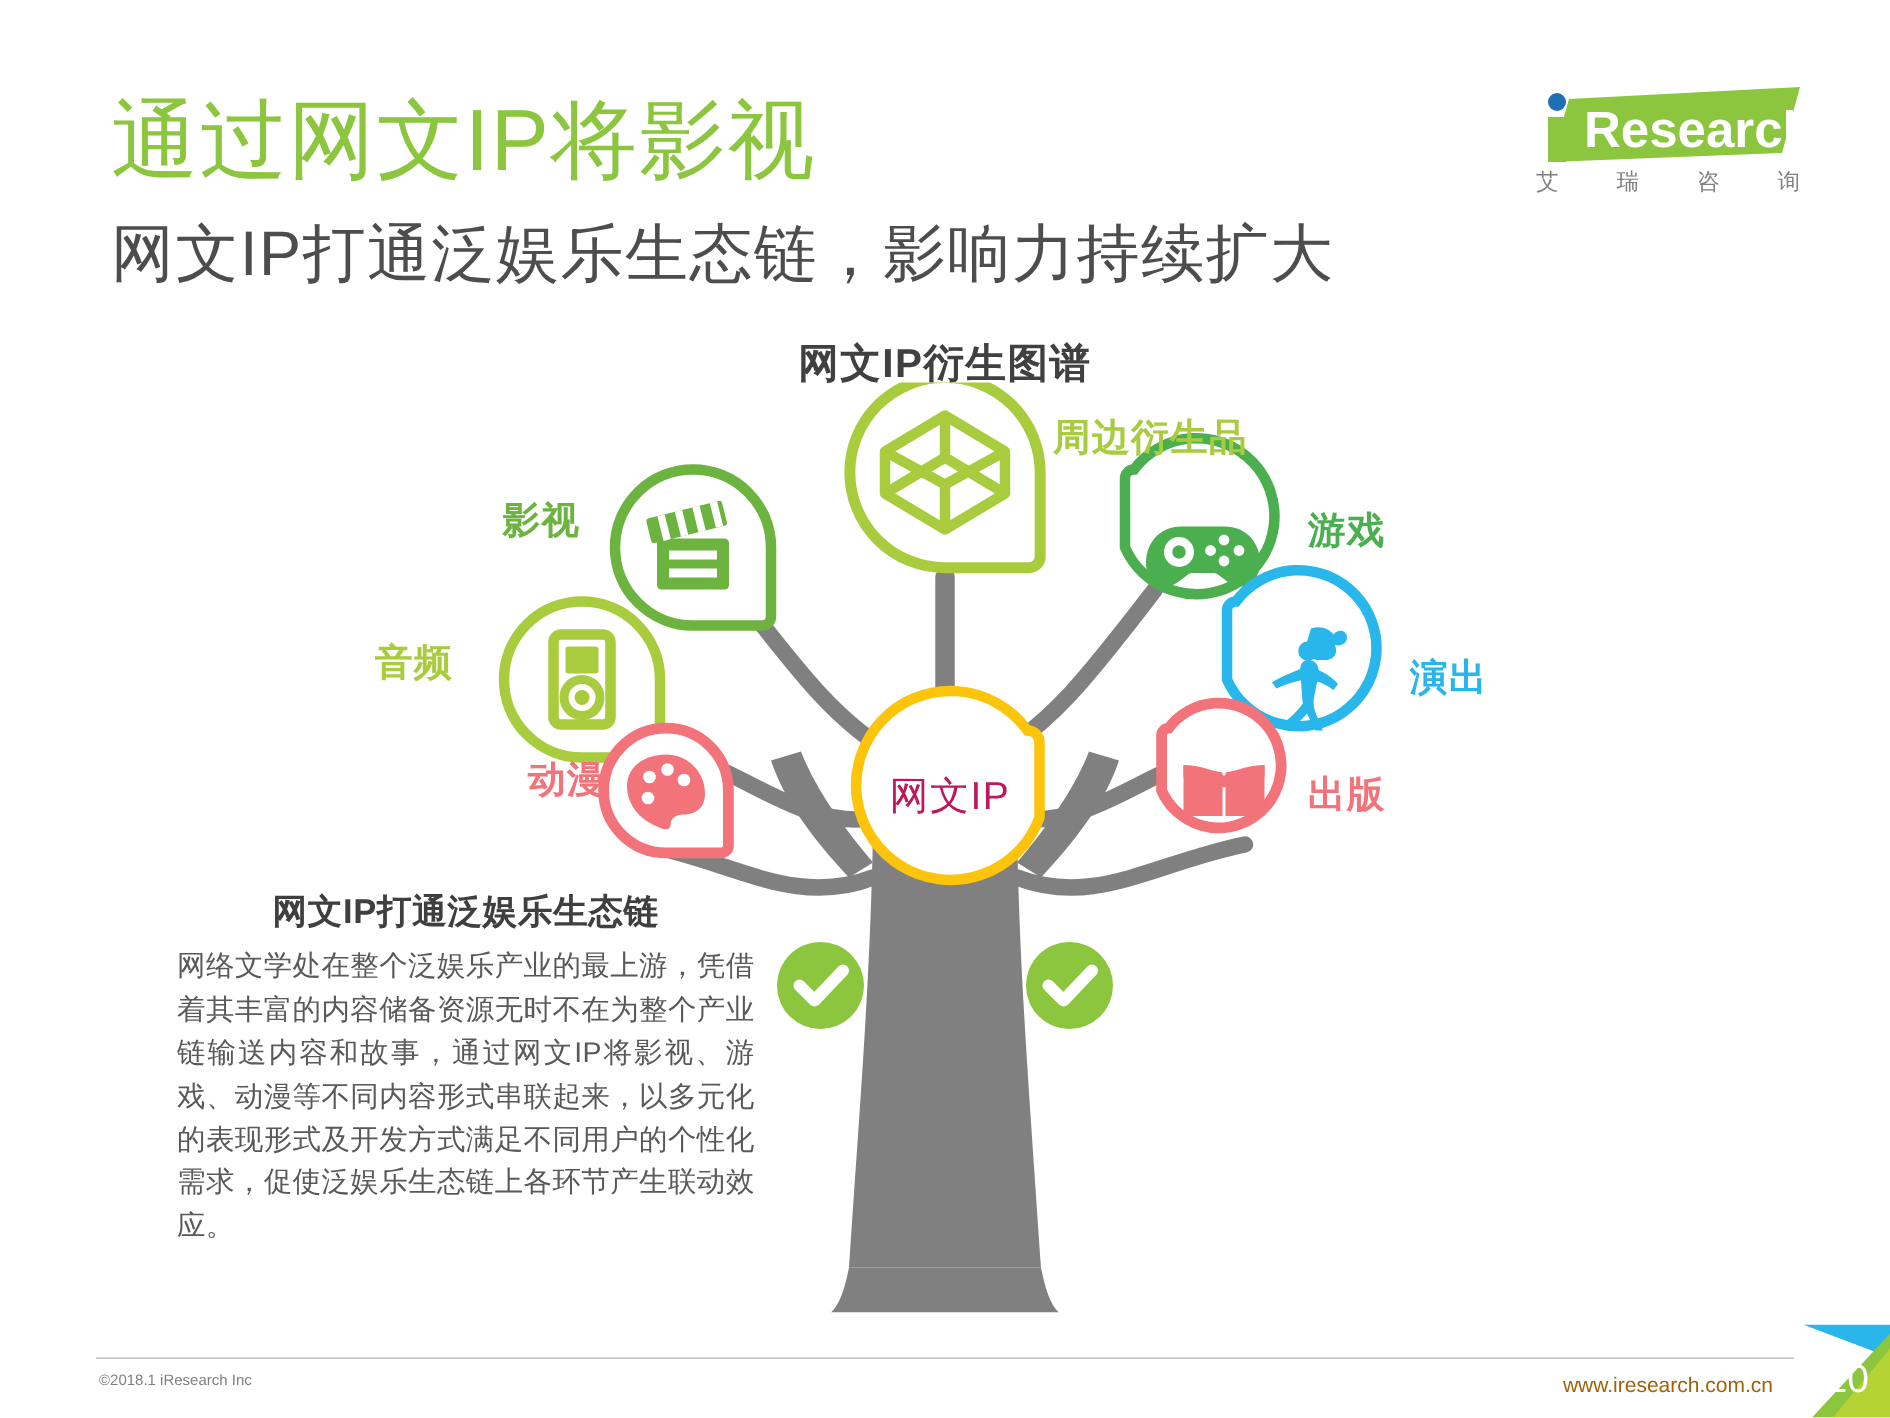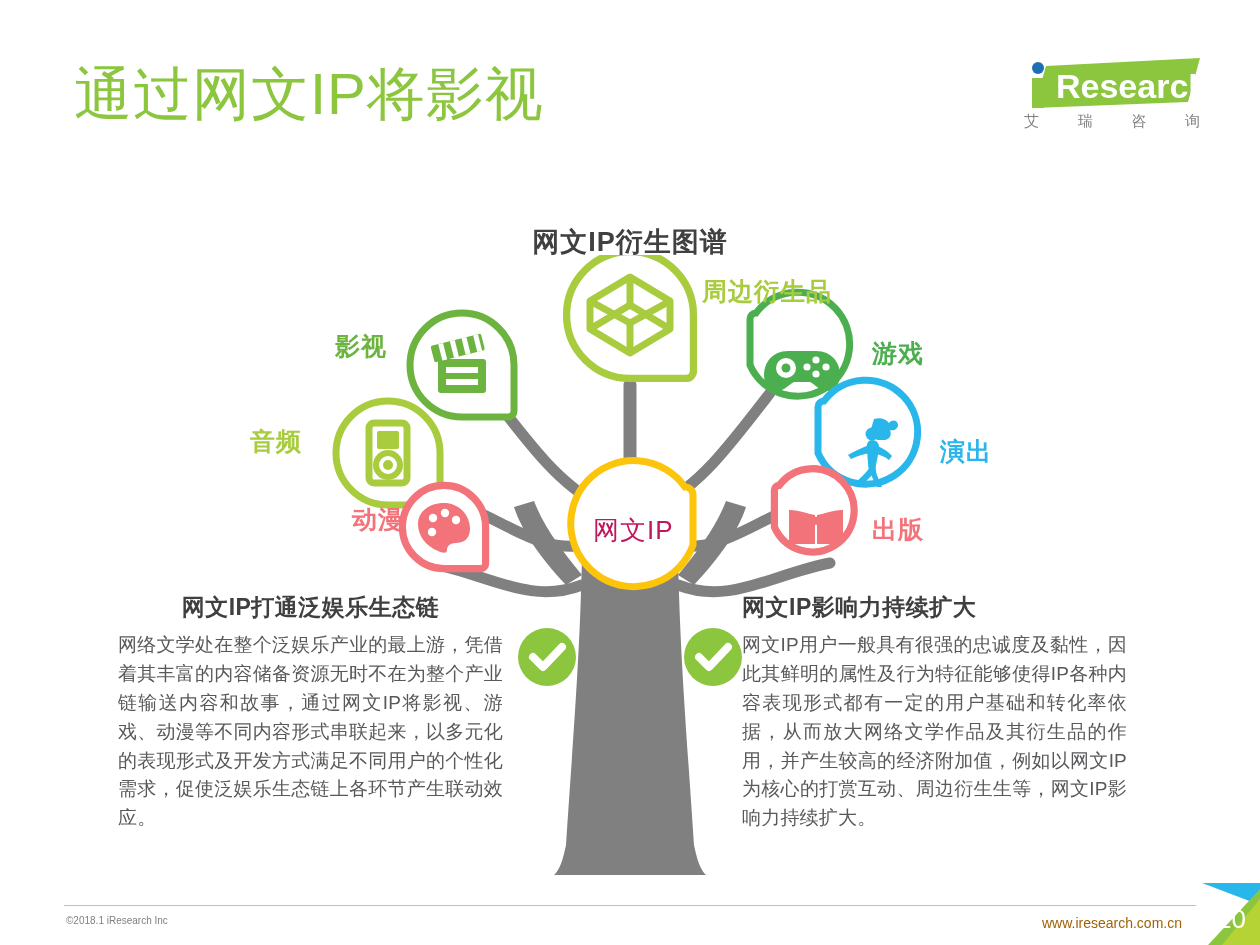"网文IP打通泛娱乐生态链，影响力持续扩大" div { html: none -> <div>网文IP打通泛娱乐生态链，影响力持续扩大</div> }
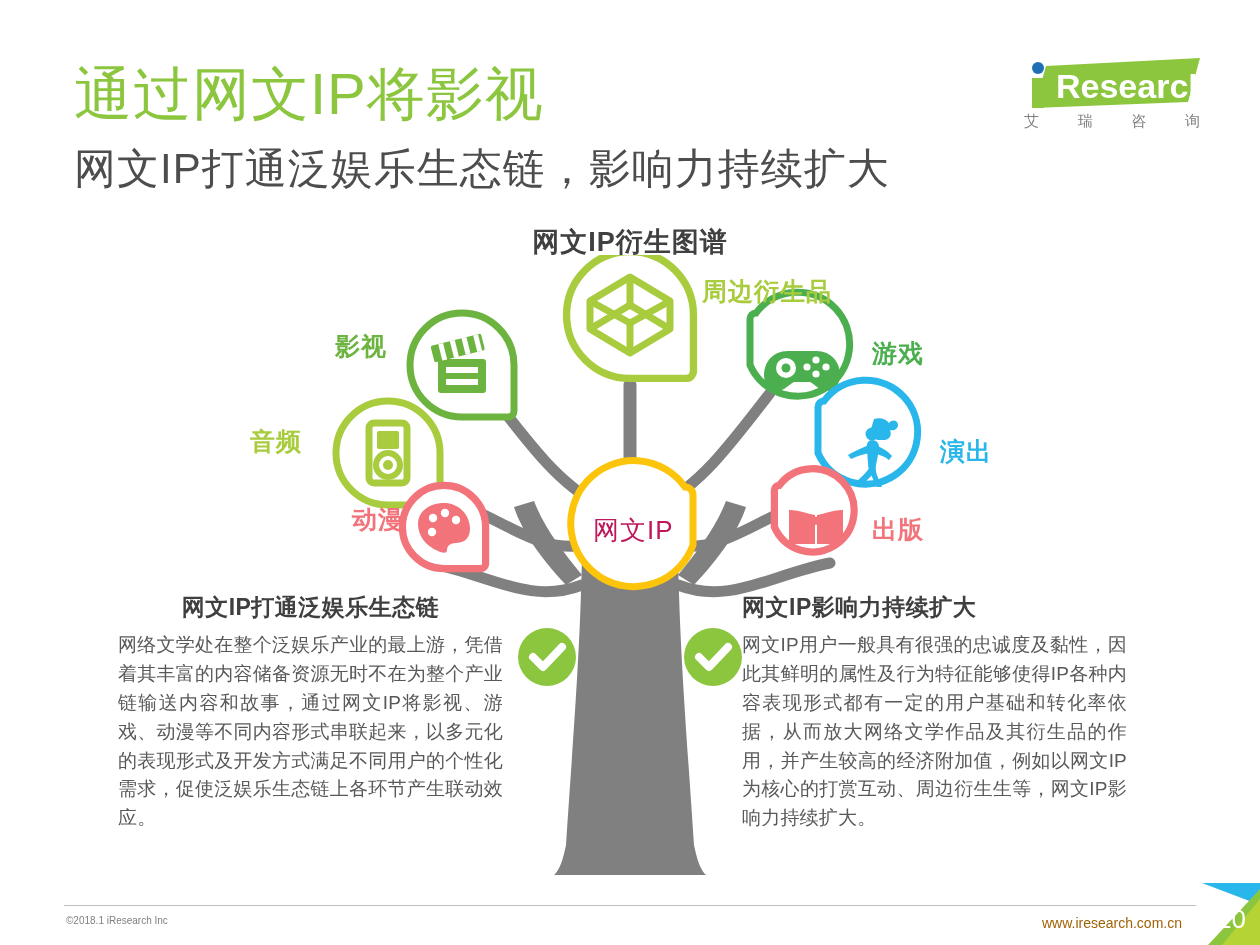"网文IP影响力持续扩大" div.info-block { html: <div> <div>网文IP影响力持续扩大</div> <div>网文IP用户一般具有很强的忠诚度及黏性，因此其鲜明的属性及行为特征能够使得IP各种内容表现形式都有一定的用户基础和转化率依据，从而放大网络文学作品及其衍生品的作用，并产生较高的经济附加值，例如以网文IP为核心的打赏互动、周边衍生生等，网文IP影响力持续扩大。</div> </div> -> none }
